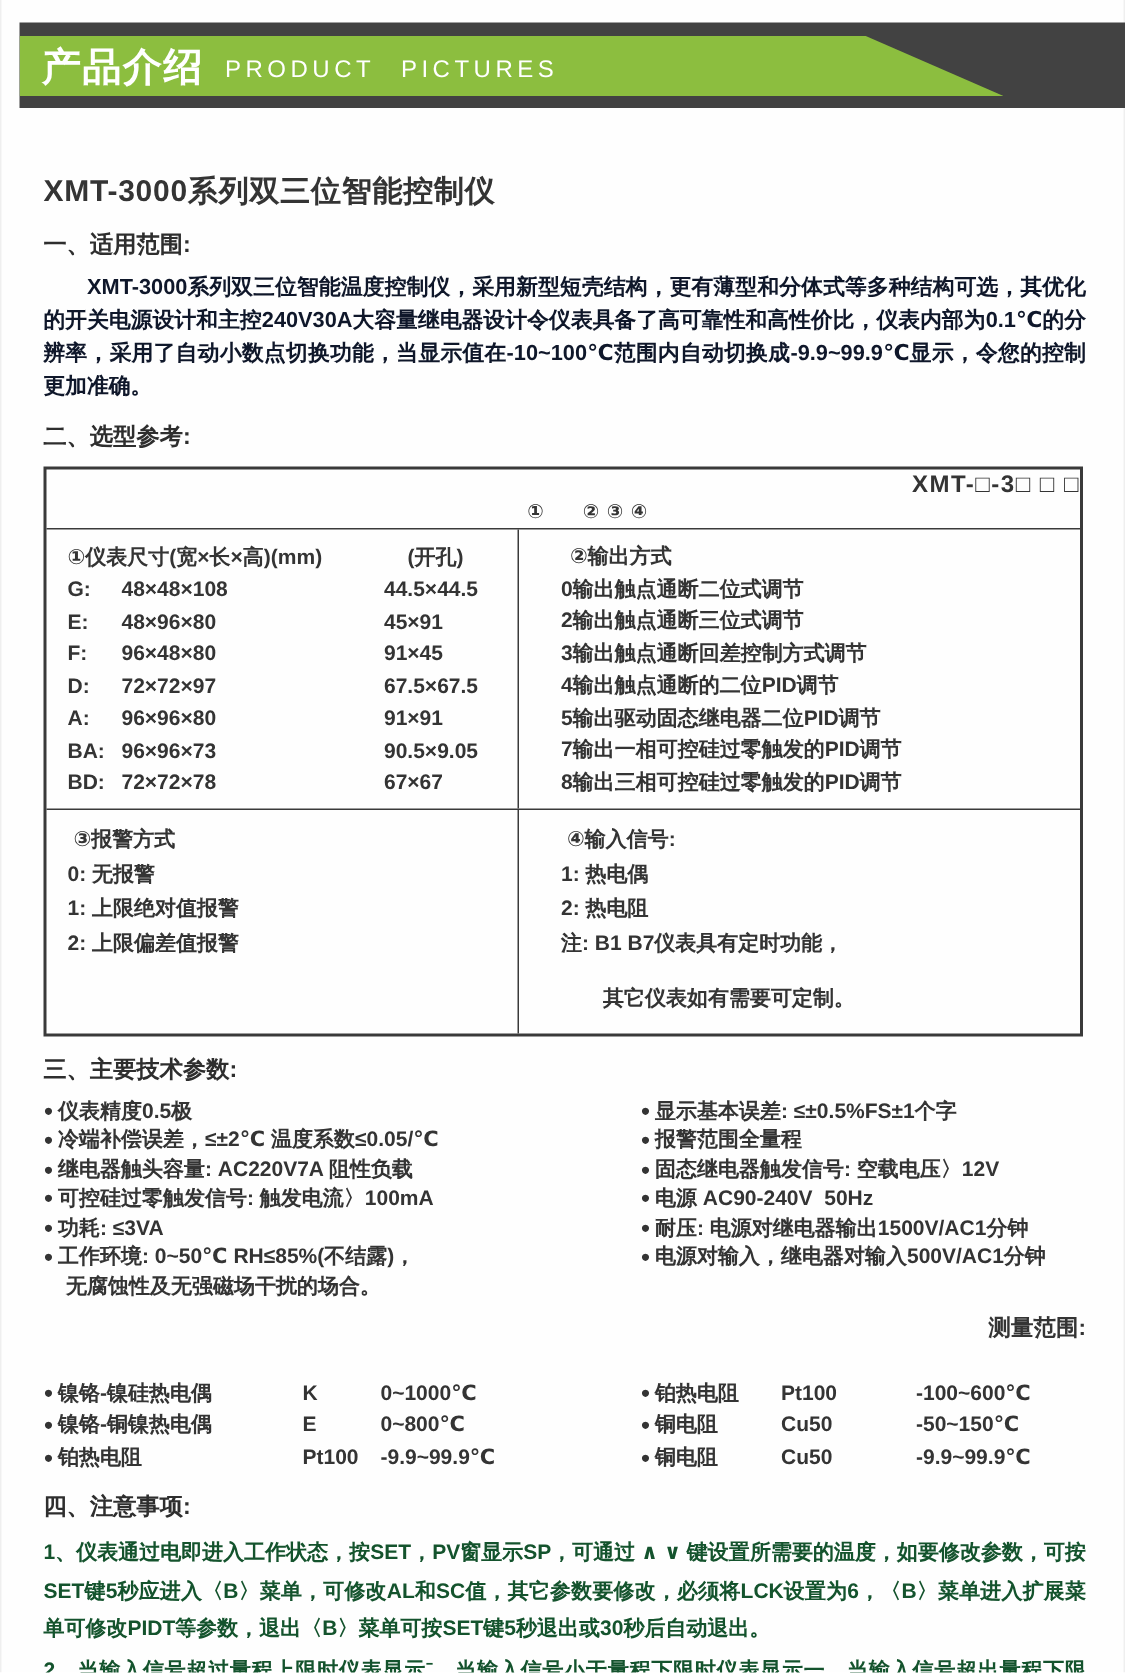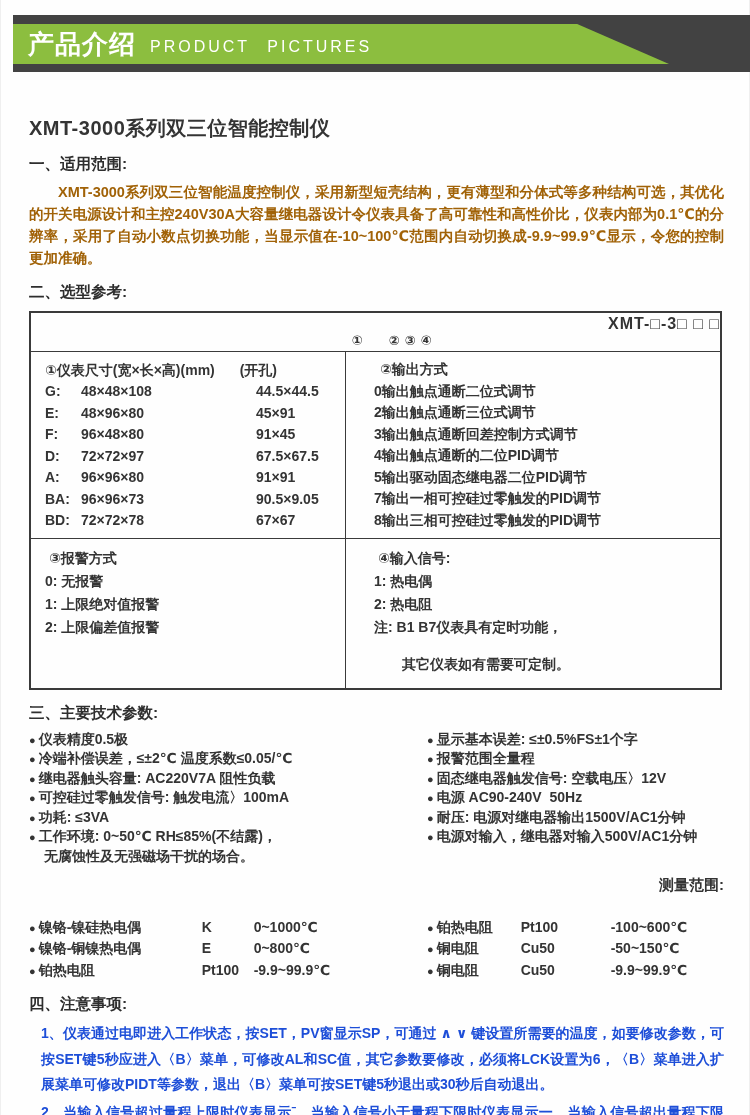"XMT-3000系列双三位智能温度控制仪，采用新型短壳结构，更有薄型和分体式等多" .para { color: #a16207 -> #0f172a }
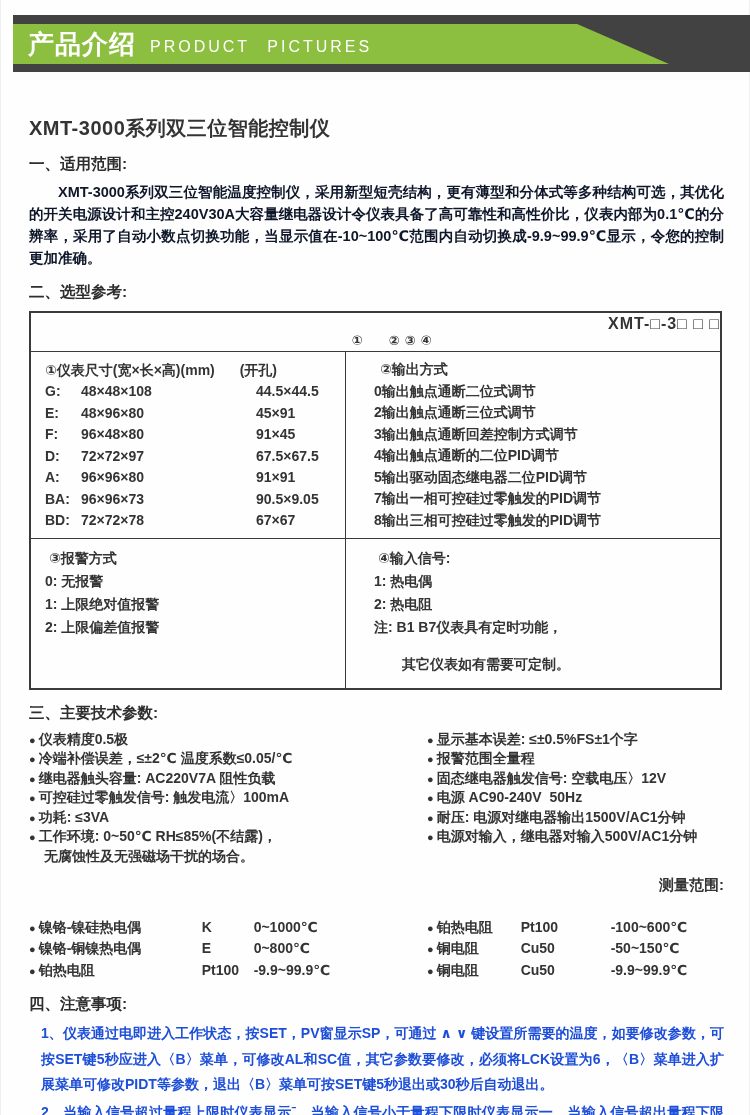"(开孔)" .size-title .st-hole { margin-right: 62px -> 30px }
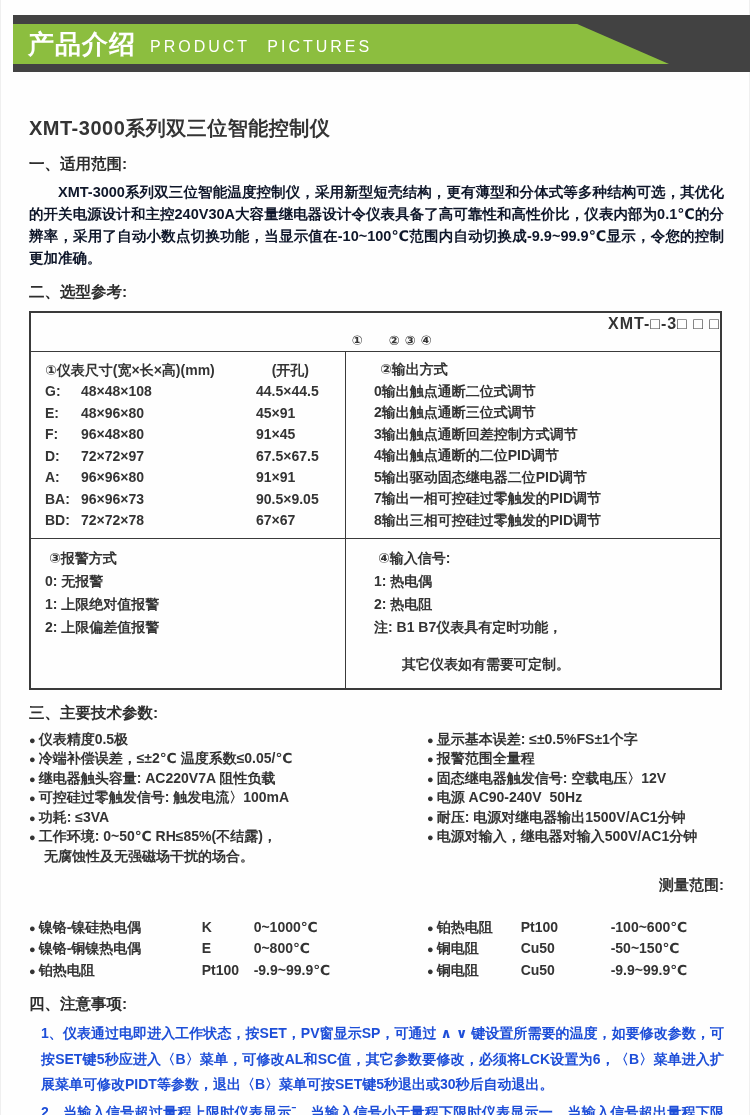"1、仪表通过电即进入工作状态，按SET，PV窗显示SP，可通过 ∧ ∨" .note { color: #1d4ed8 -> #14532d; margin-left: 12px -> none }
